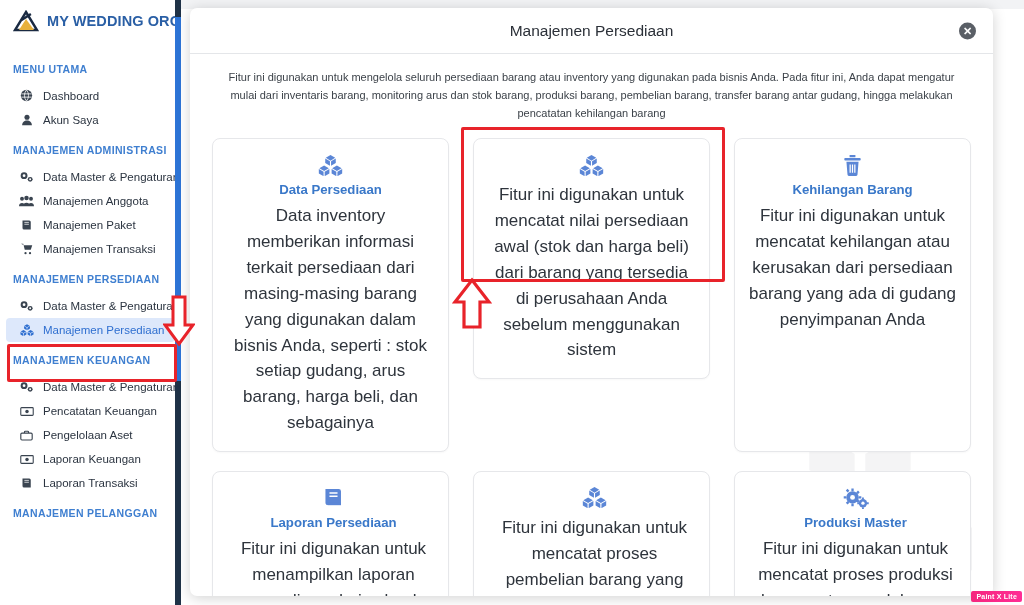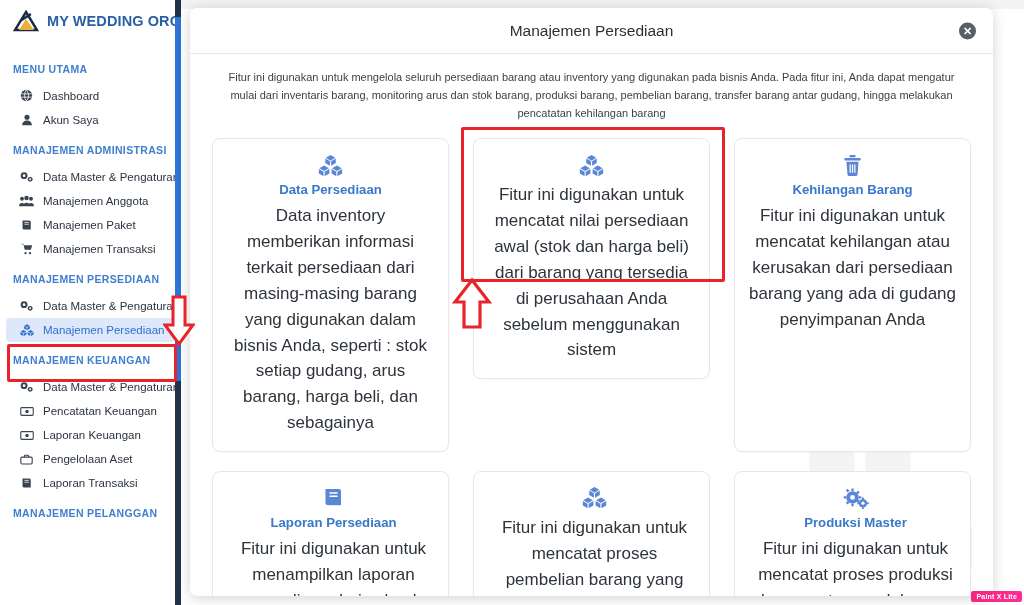"Laporan Keuangan" div.nav-item { order: before "Pengelolaan Aset" -> after "Pengelolaan Aset" }
